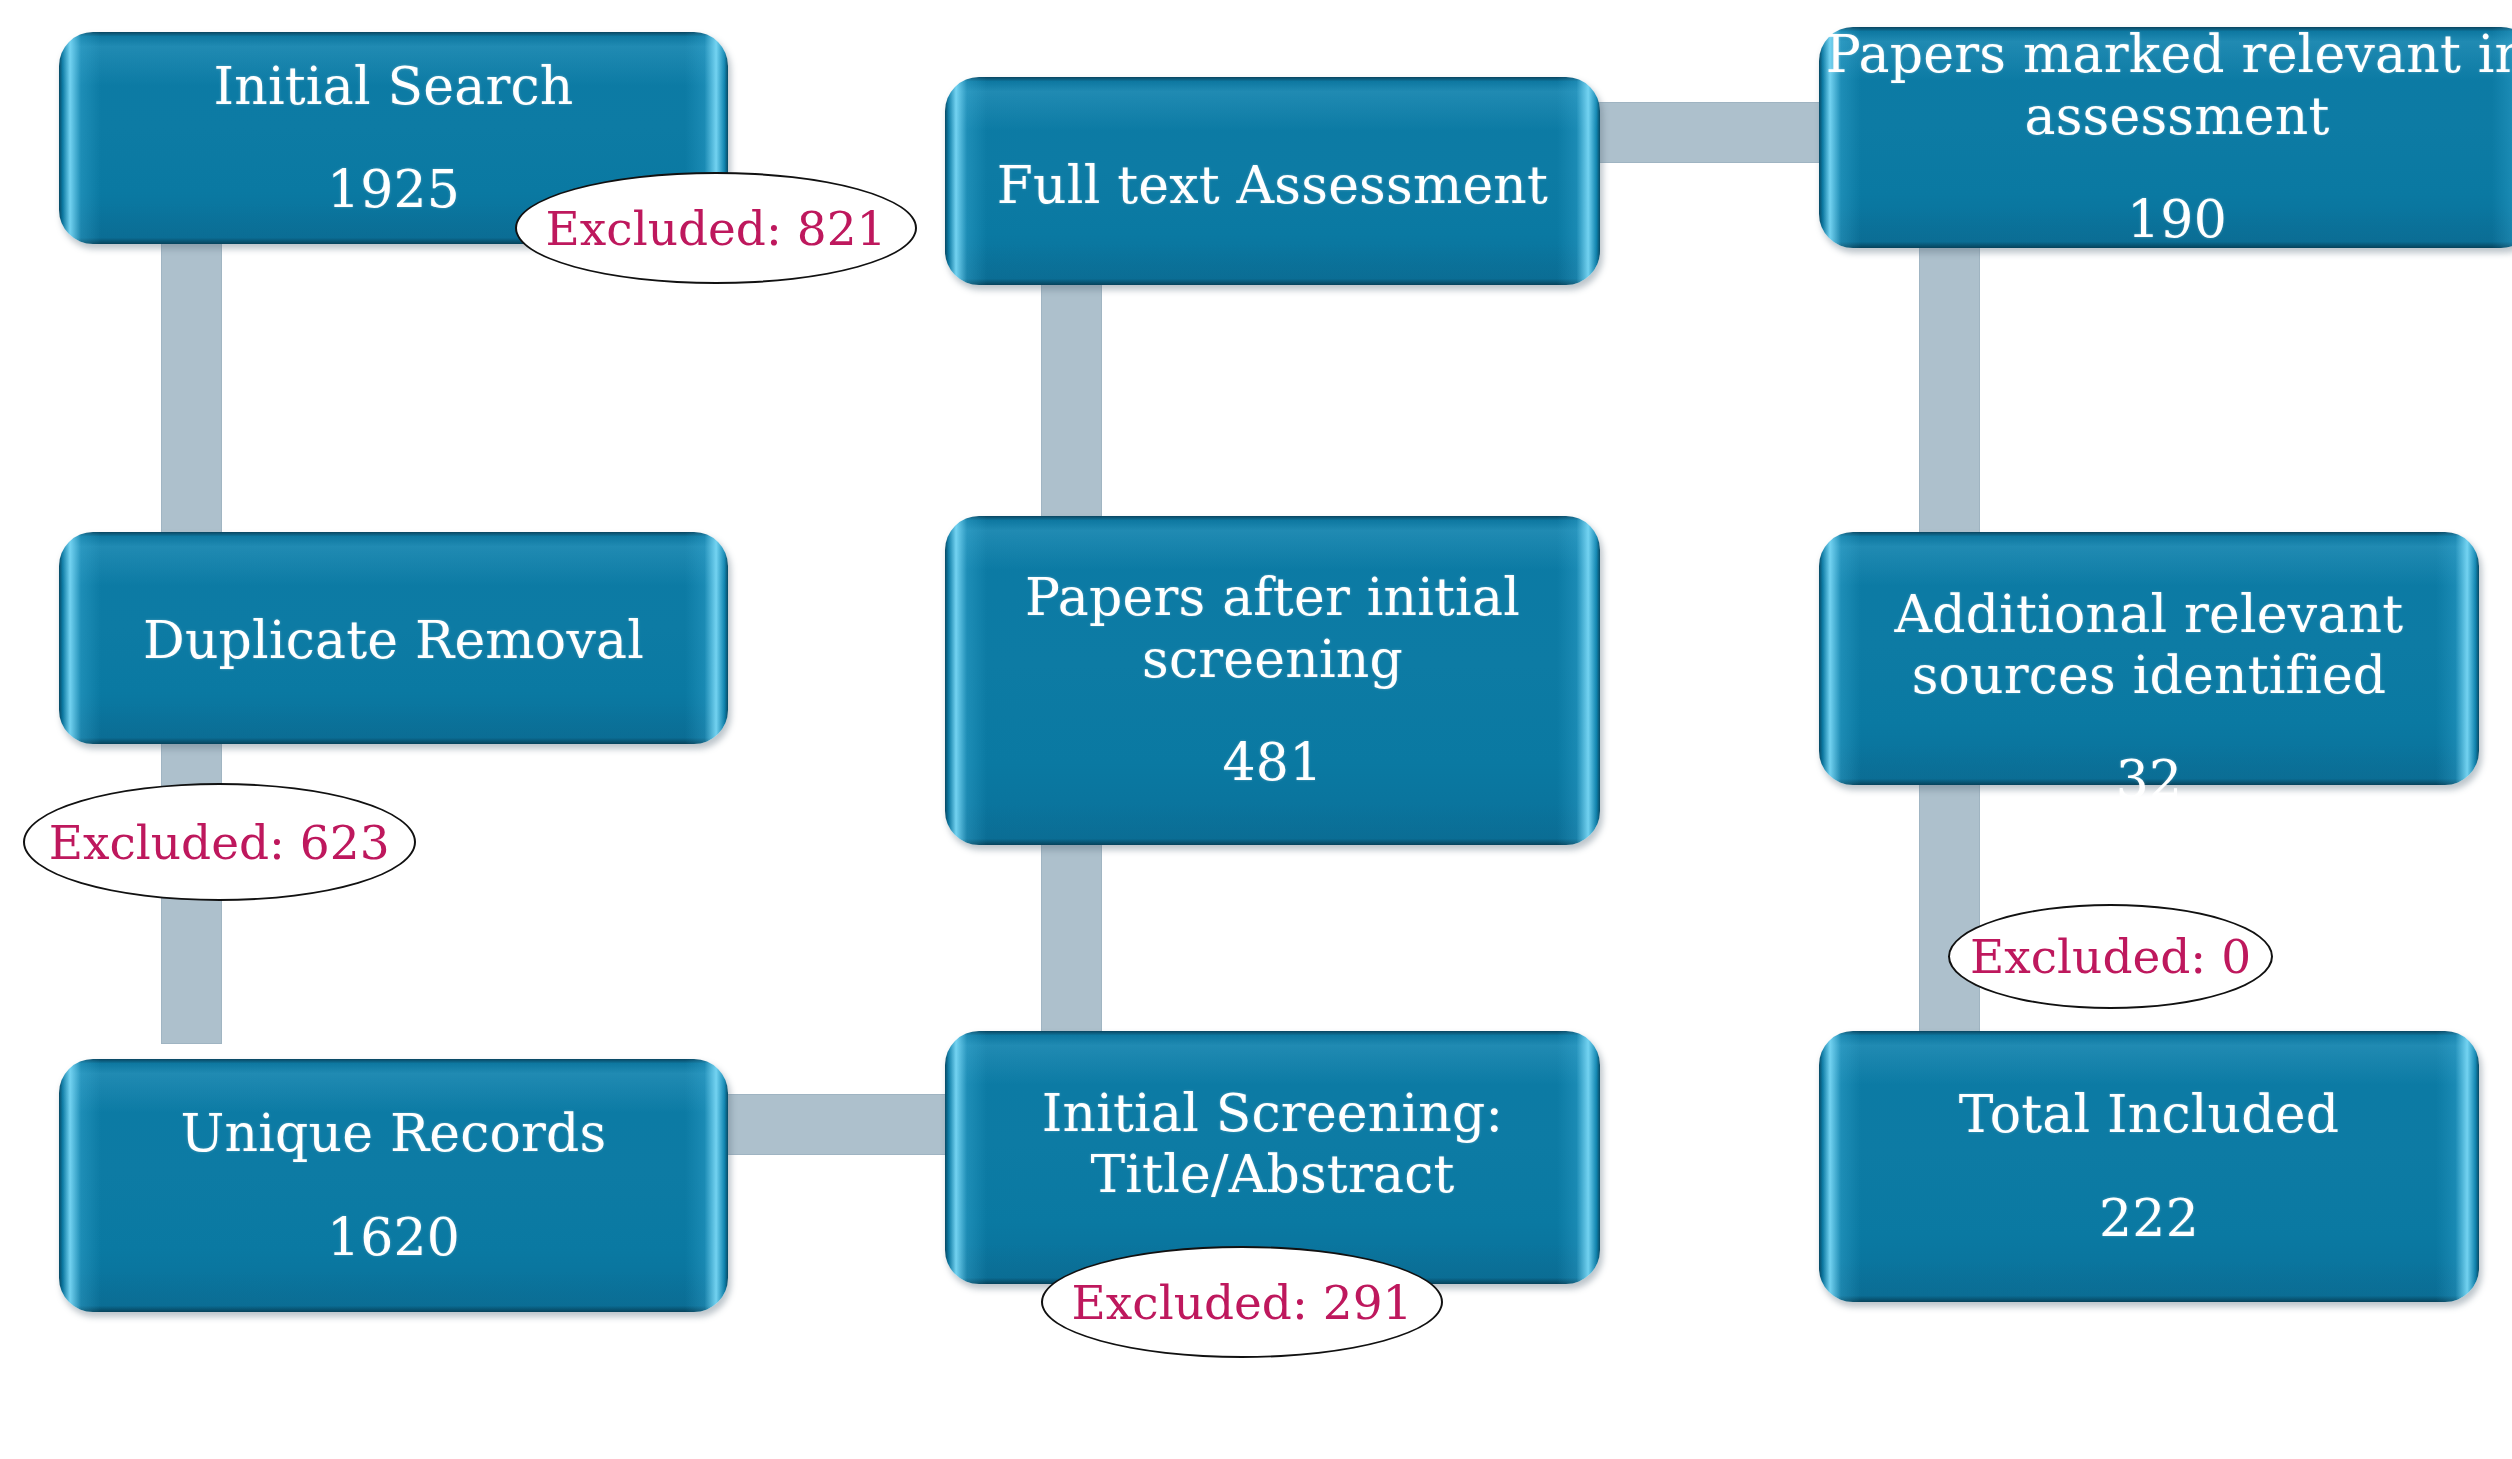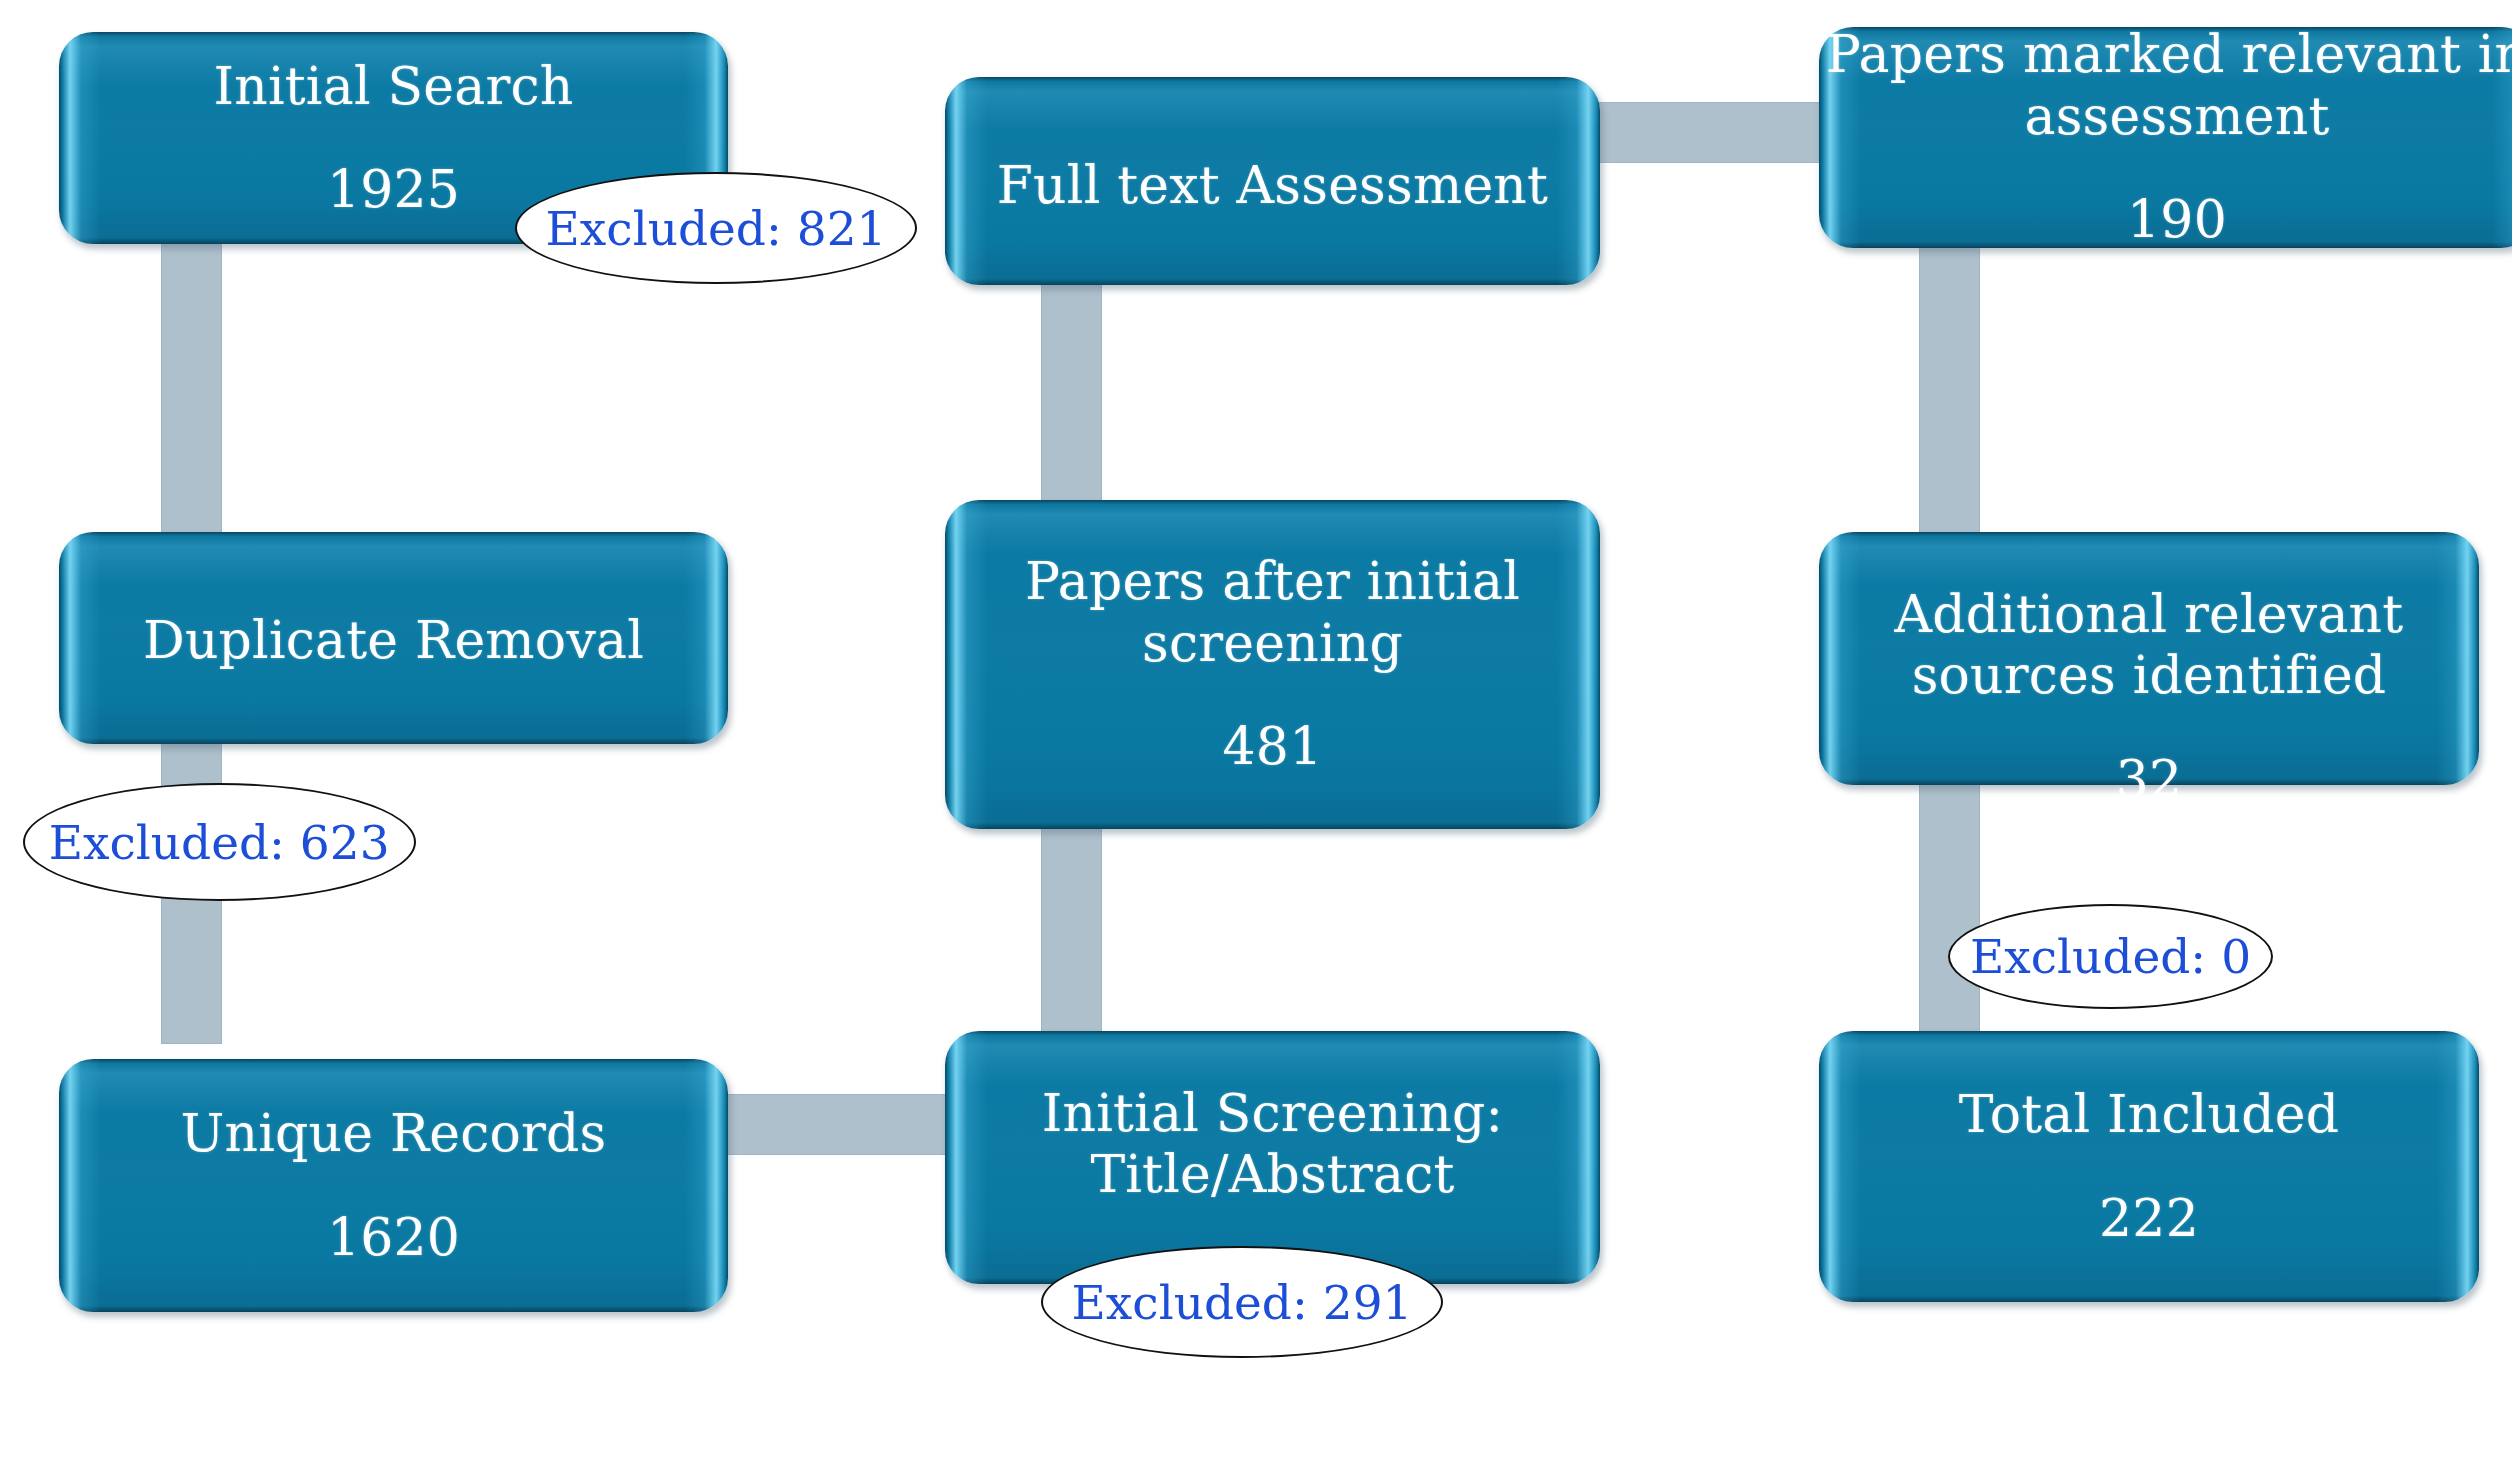"Excluded: 821" .ellipse { color: #1d4ed8 -> #be185d }
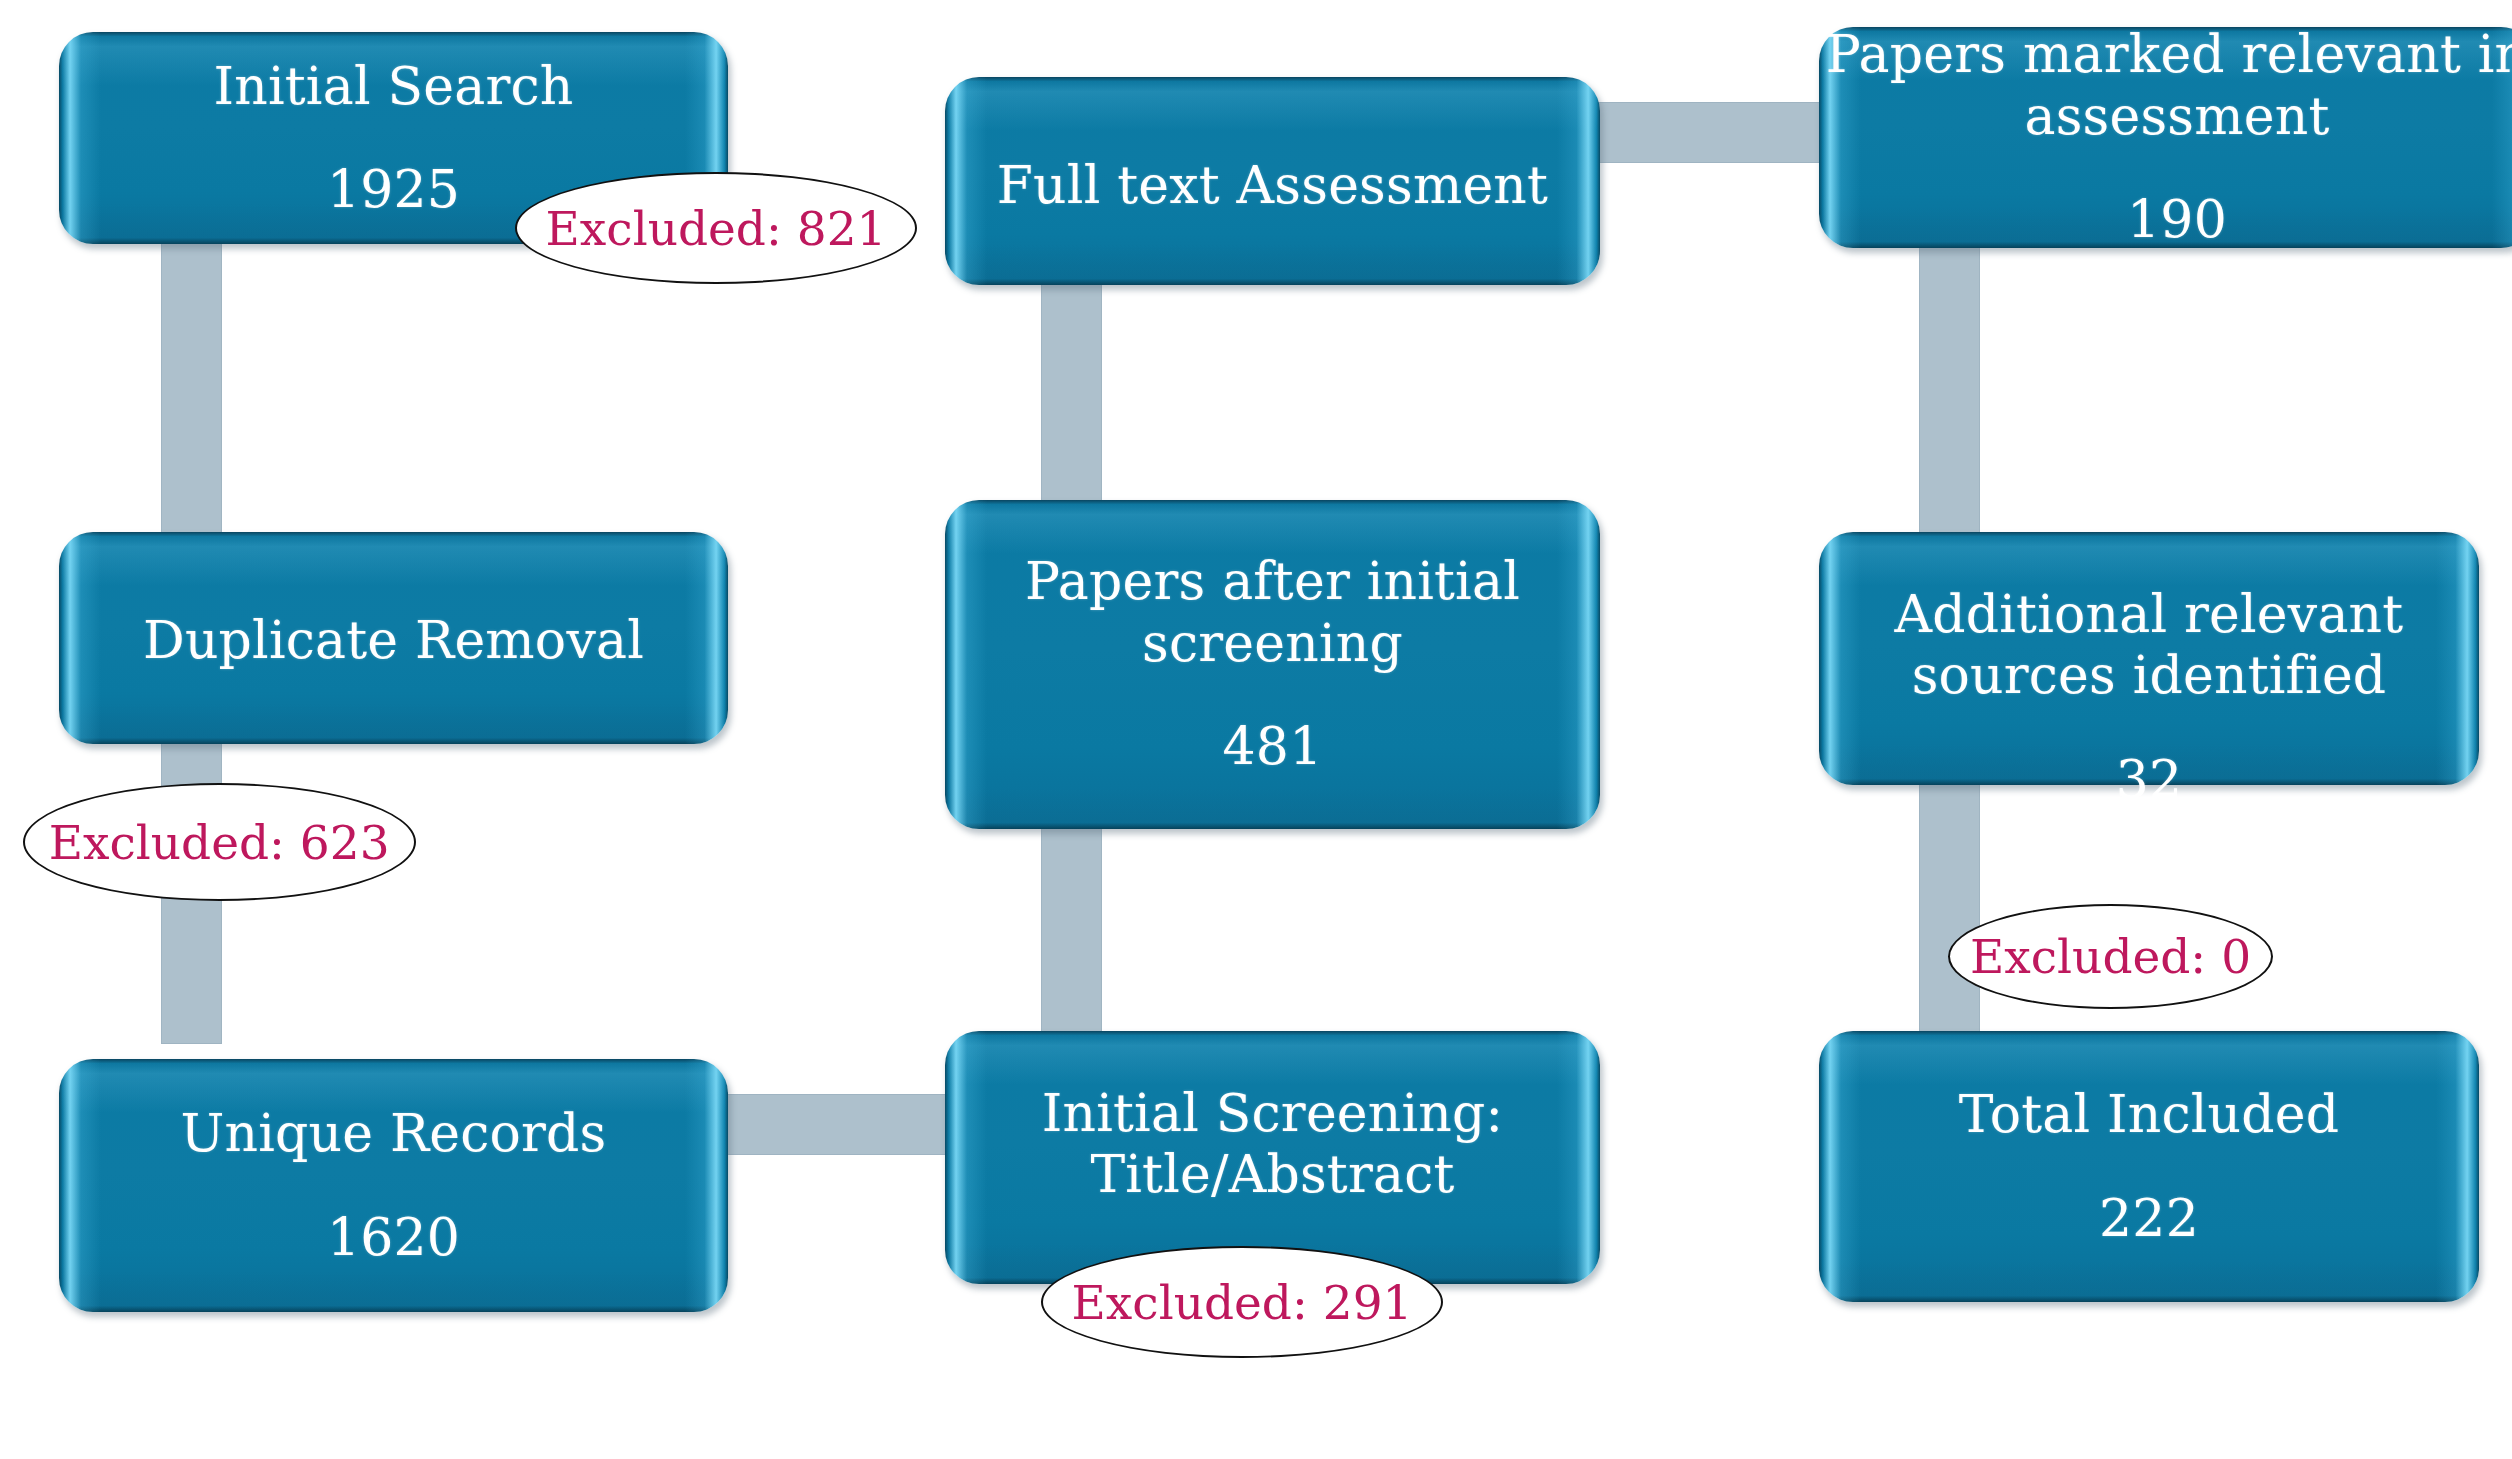"Papers after initial screening" .n5 { top: 500px -> 516px }
